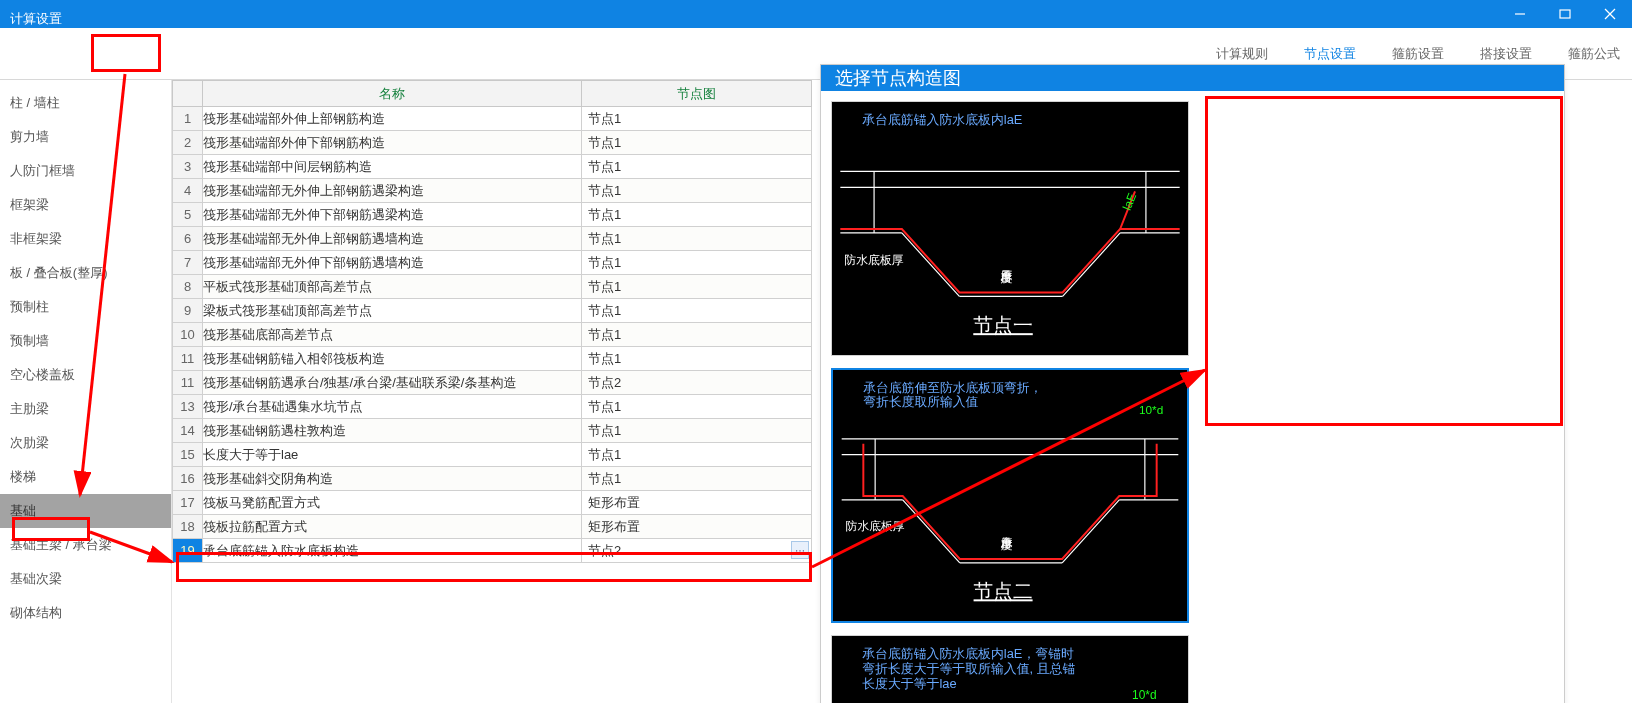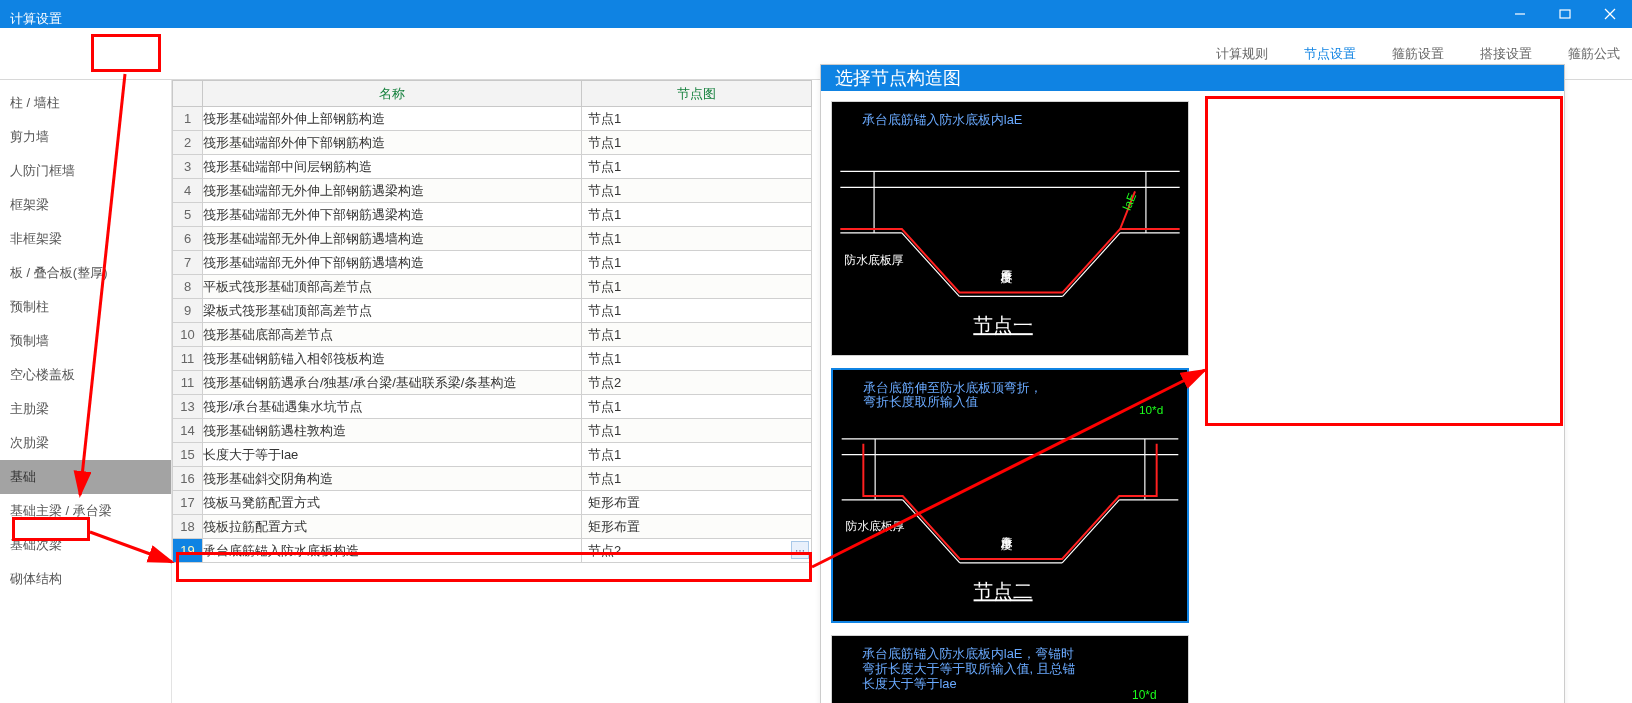"楼梯" div.side-item { html: none -> <div>楼梯</div> }
